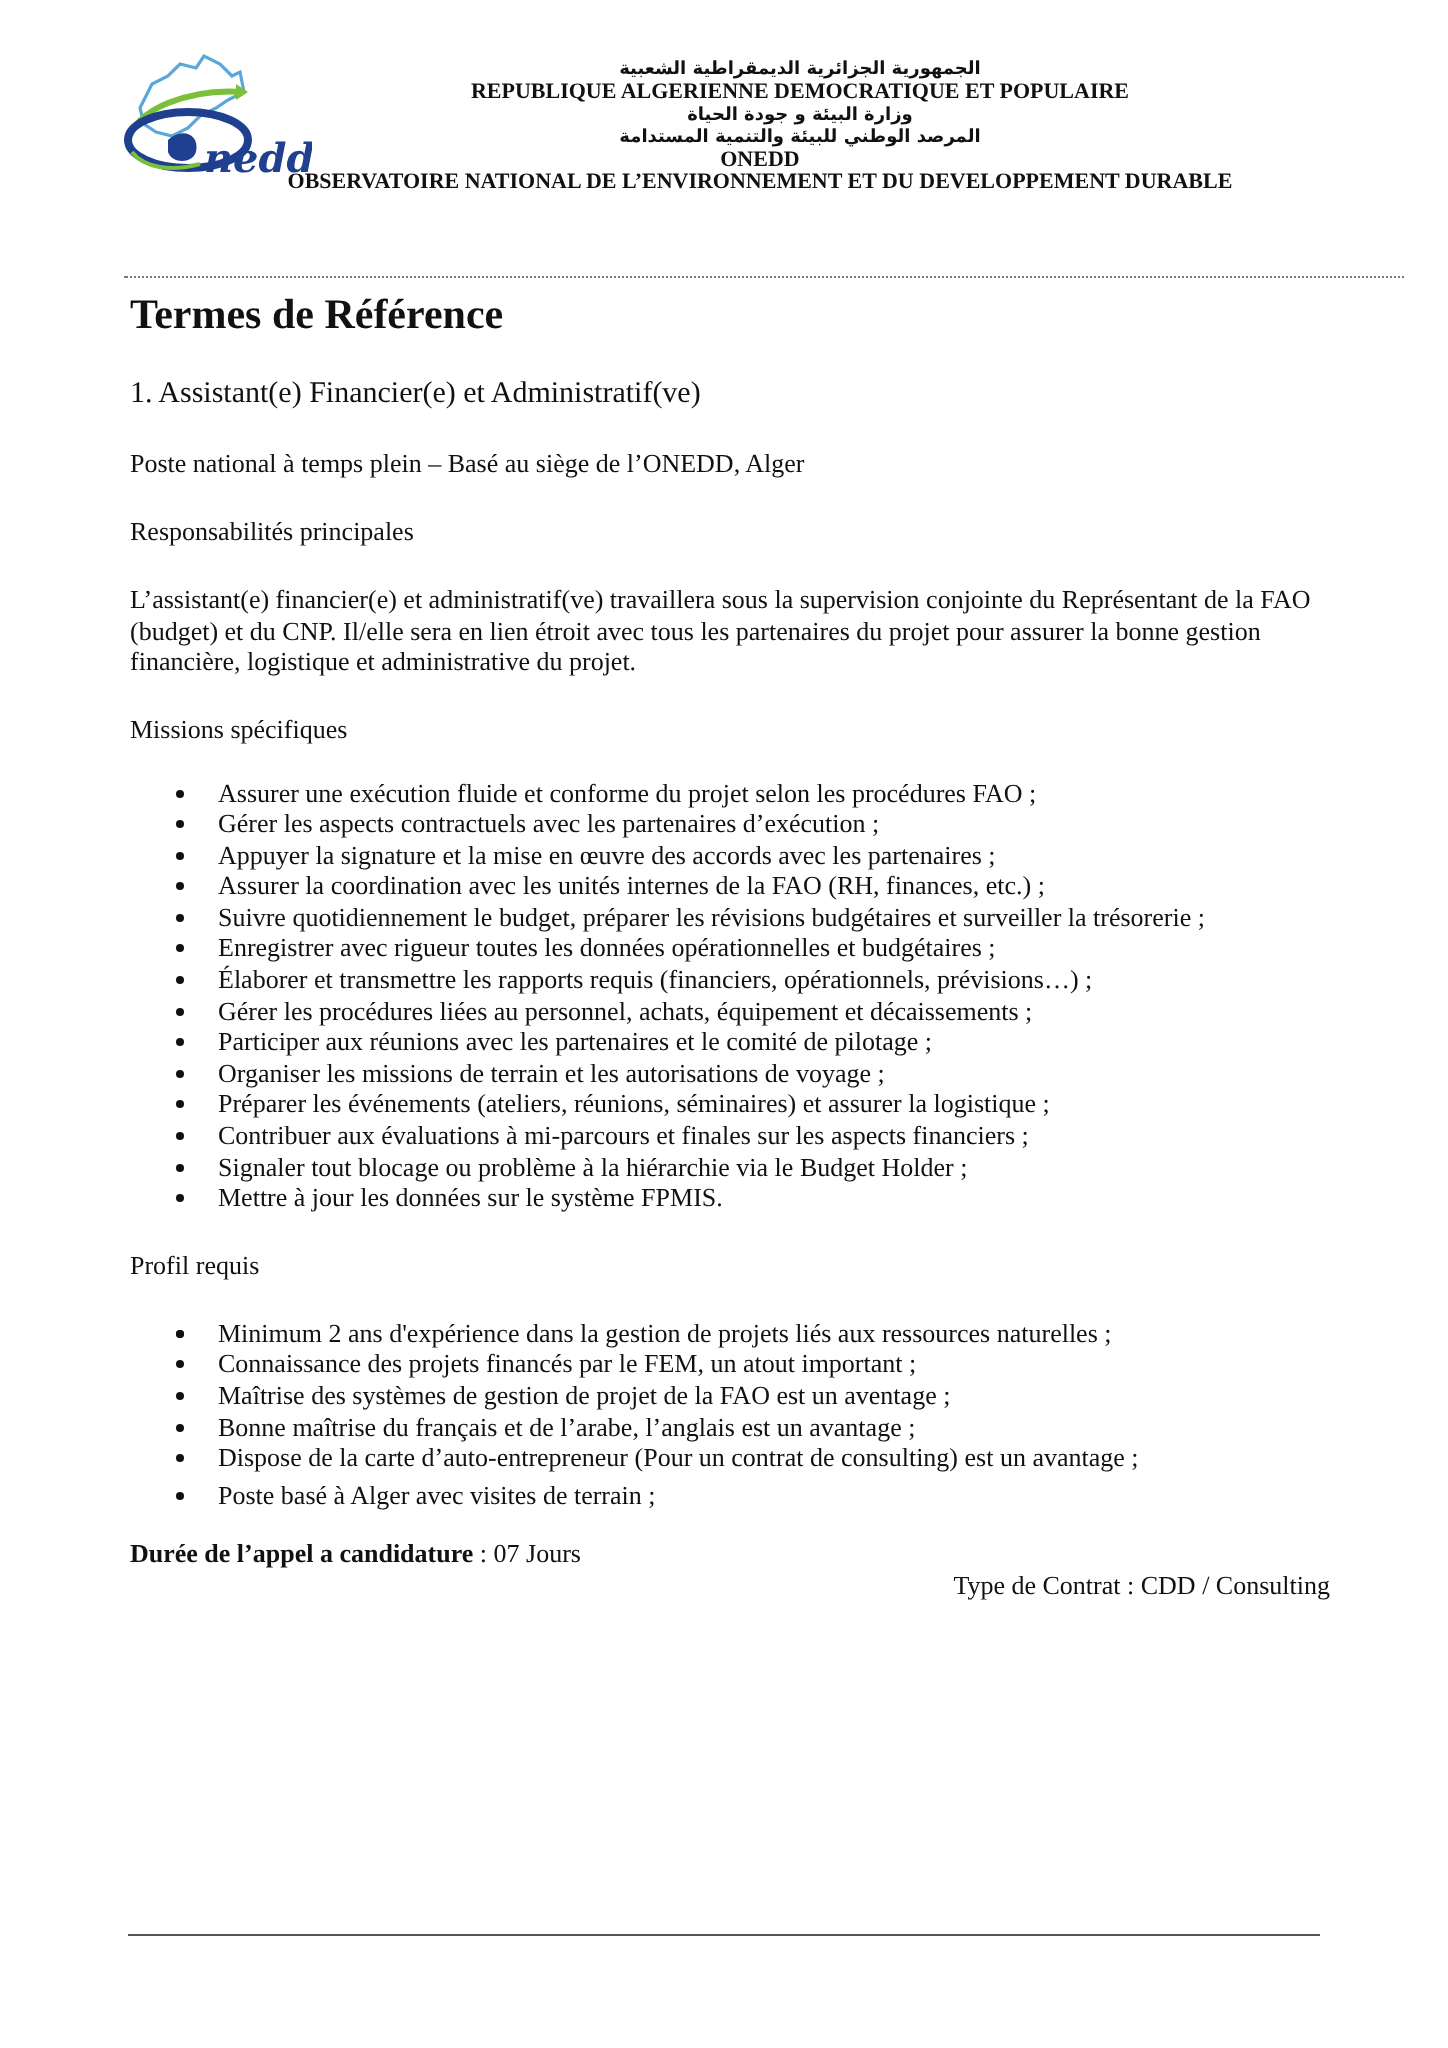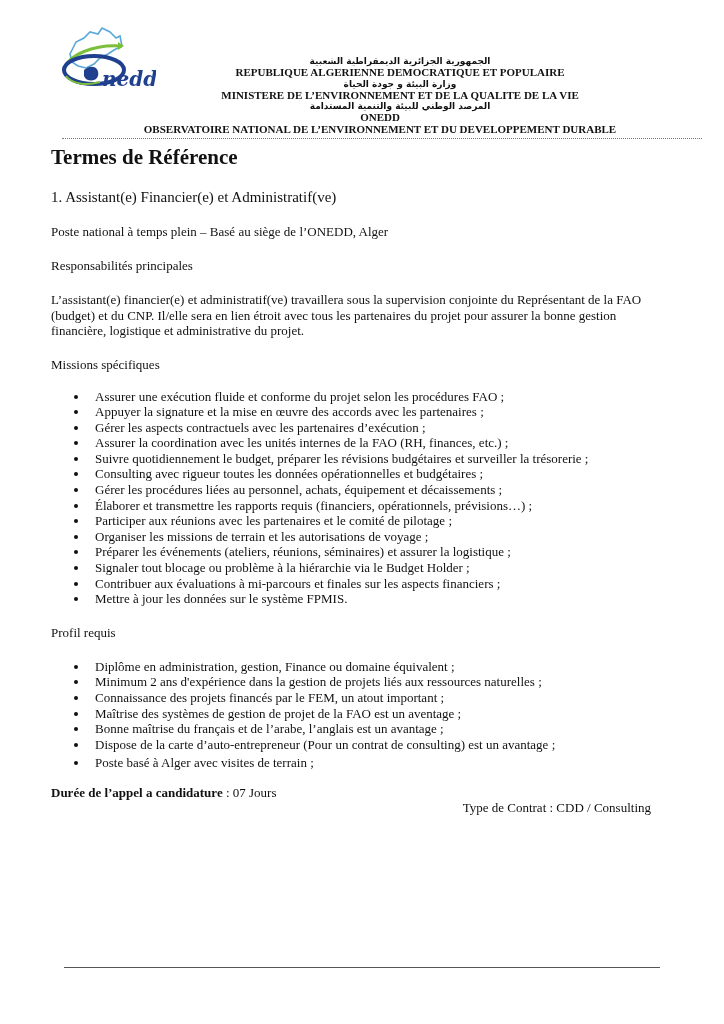"الجمهورية الجزائرية الديمقراطية الشعبية" .header { top: 56px -> 30px }
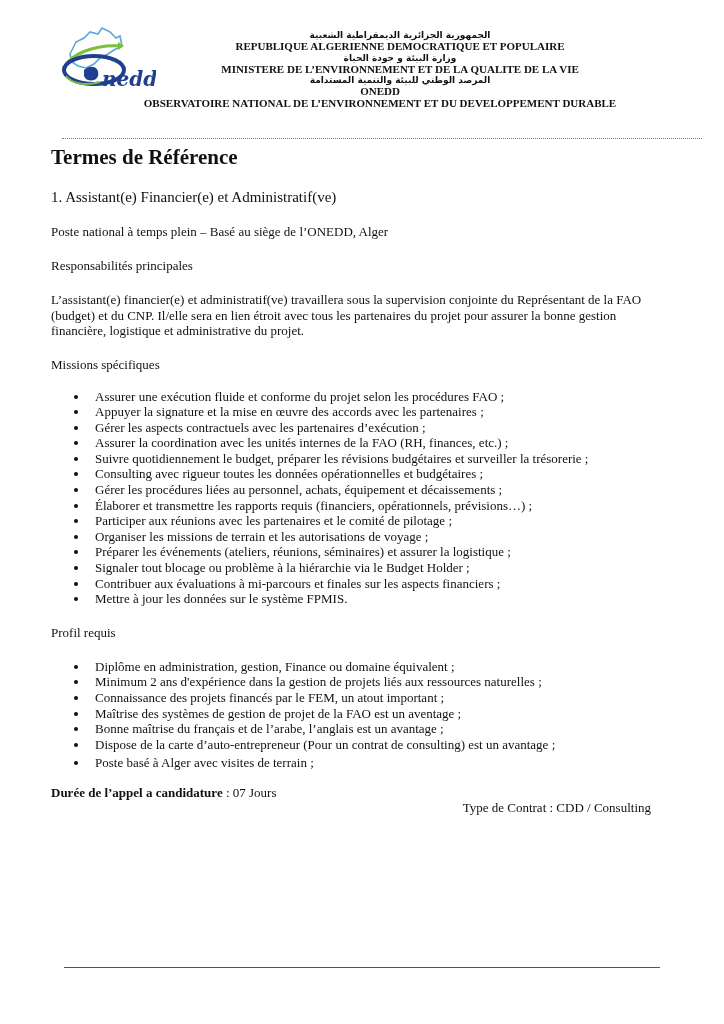"MINISTERE DE L’ENVIRONNEMENT ET DE" div.hdr-fr { html: <div>MINISTERE DE L’ENVIRONNEMENT ET DE LA QUALITE DE LA VIE</div> -> none }
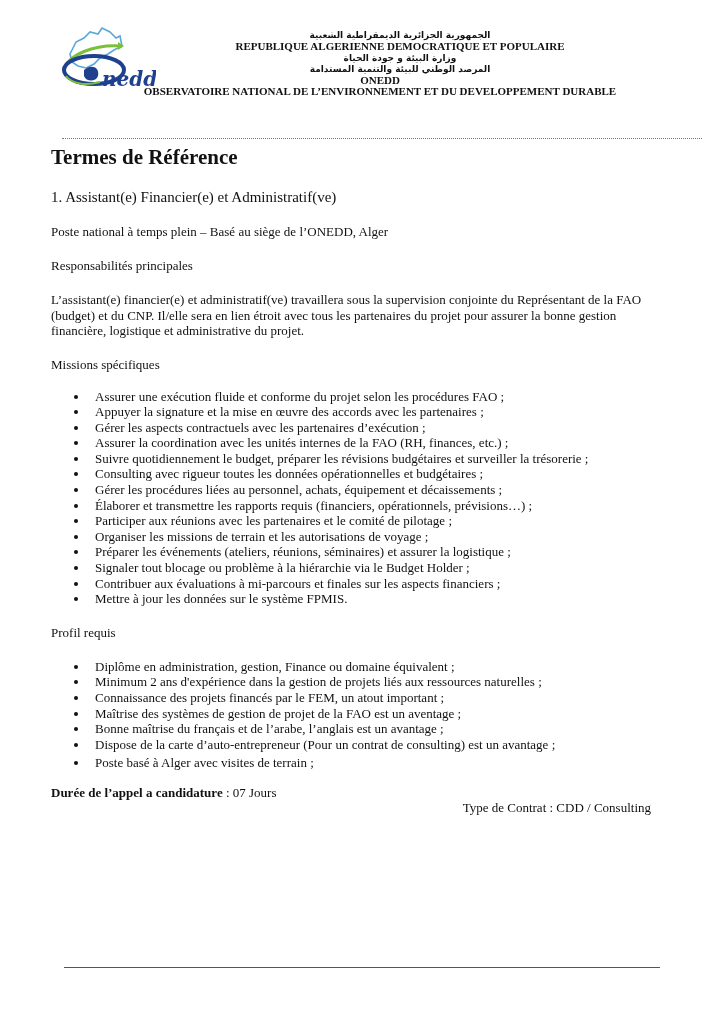"Termes de Référence" .content { left: 51px -> 65px }
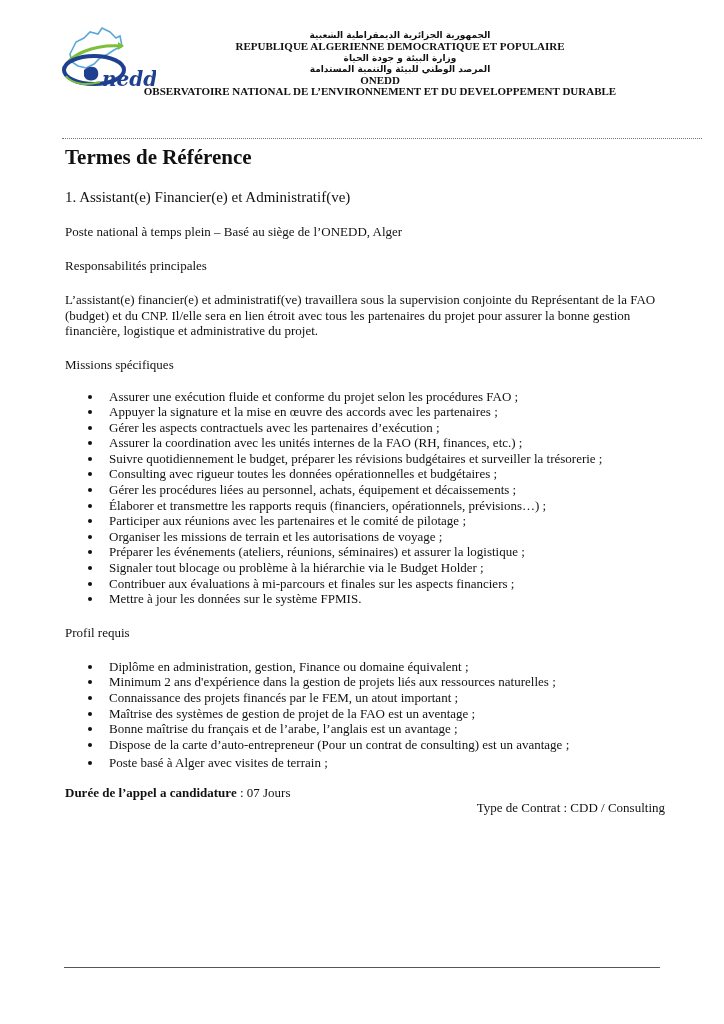"Appuyer la signature et la" li { order: before "Gérer les aspects contractuels avec" -> after "Gérer les aspects contractuels avec" }
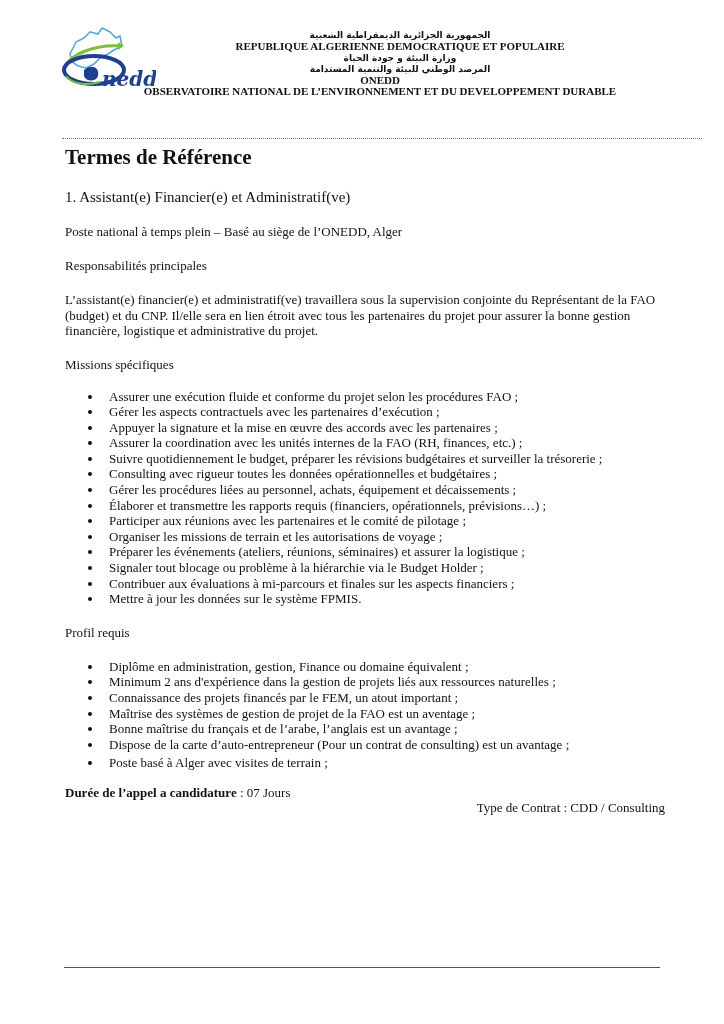"Consulting avec rigueur toutes les" span { text: Consulting -> Enregistrer }
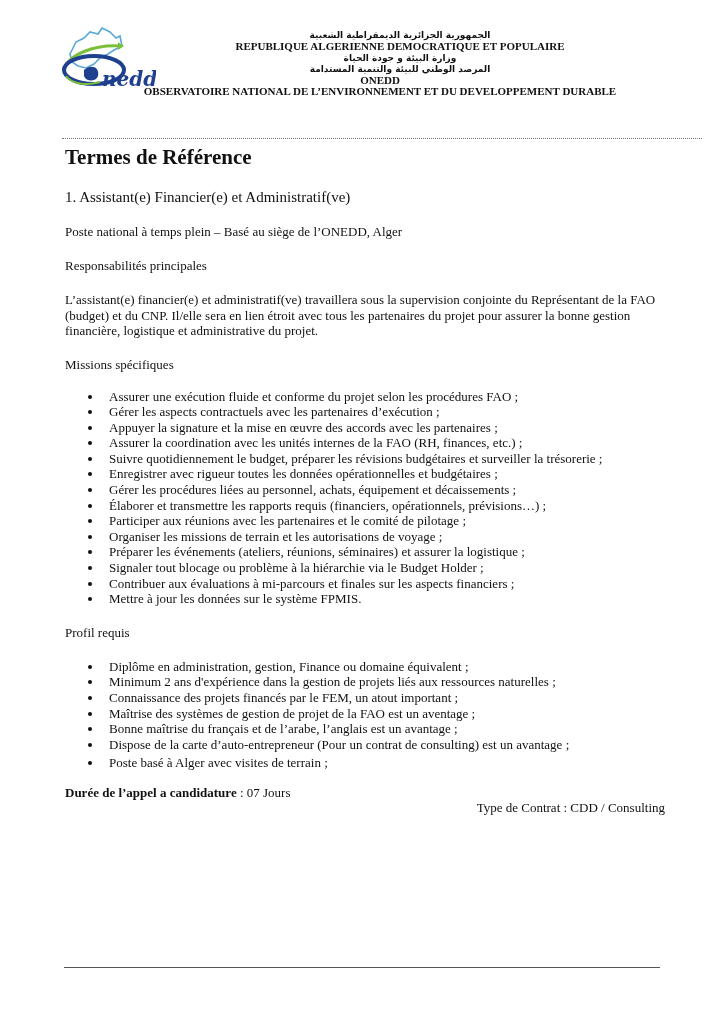"Gérer les procédures liées au" li { order: before "Élaborer et transmettre les rapports" -> after "Élaborer et transmettre les rapports" }
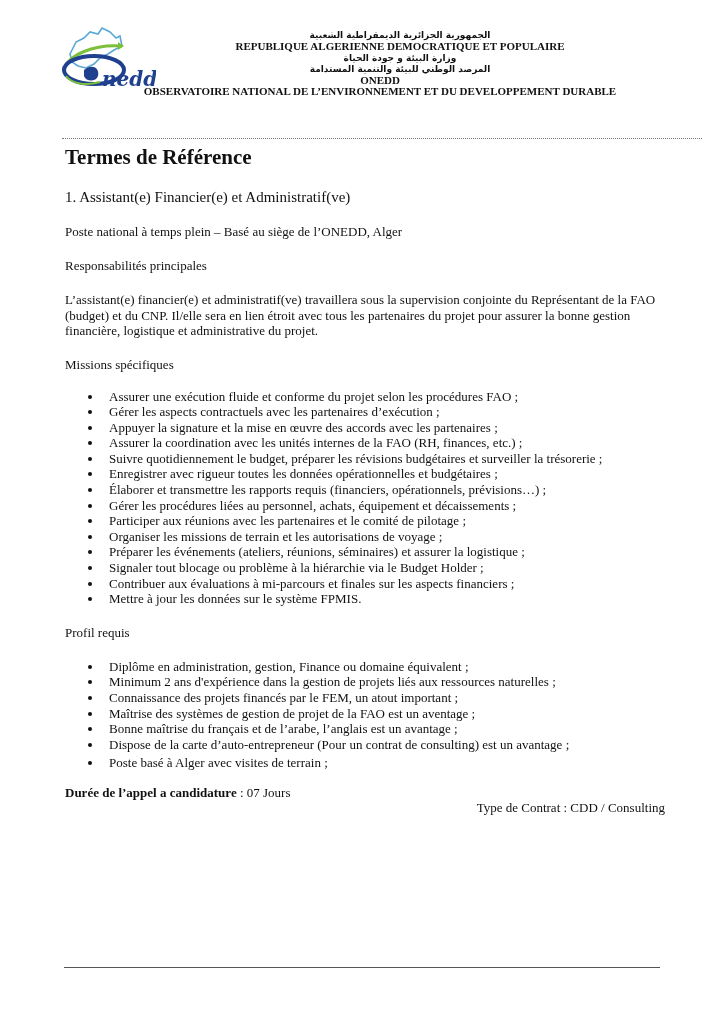"Signaler tout blocage ou problème" li { order: before "Contribuer aux évaluations à mi-parcours" -> after "Contribuer aux évaluations à mi-parcours" }
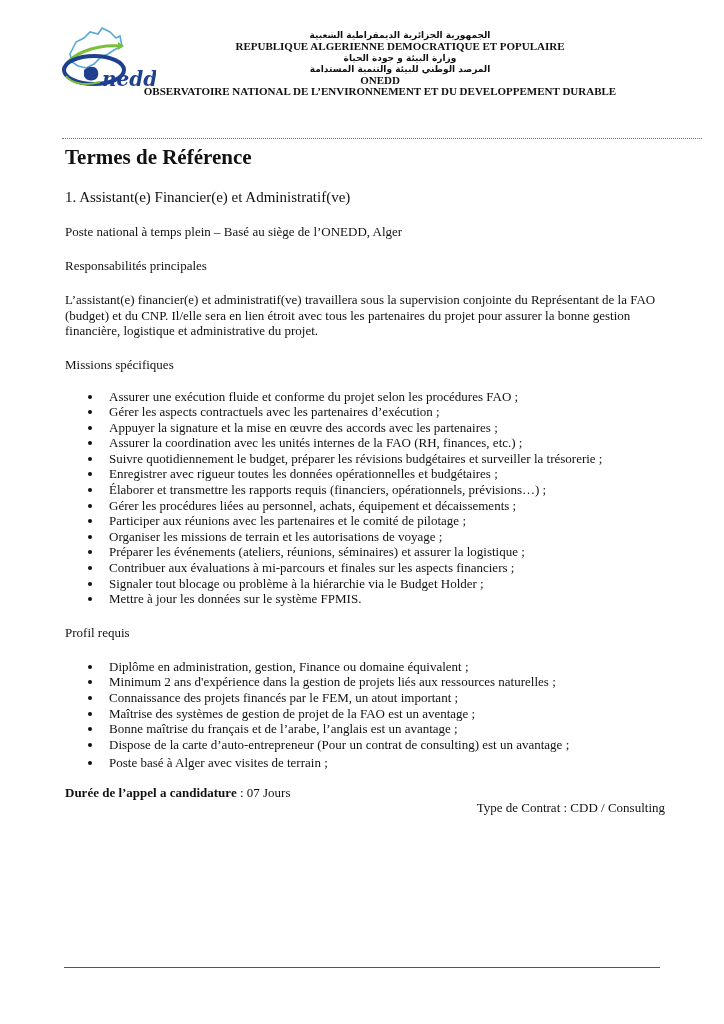"Diplôme en administration, gestion," span { html: <span>Diplôme en administration, gestion, Finance ou domaine équivalent ;</span> -> none }
